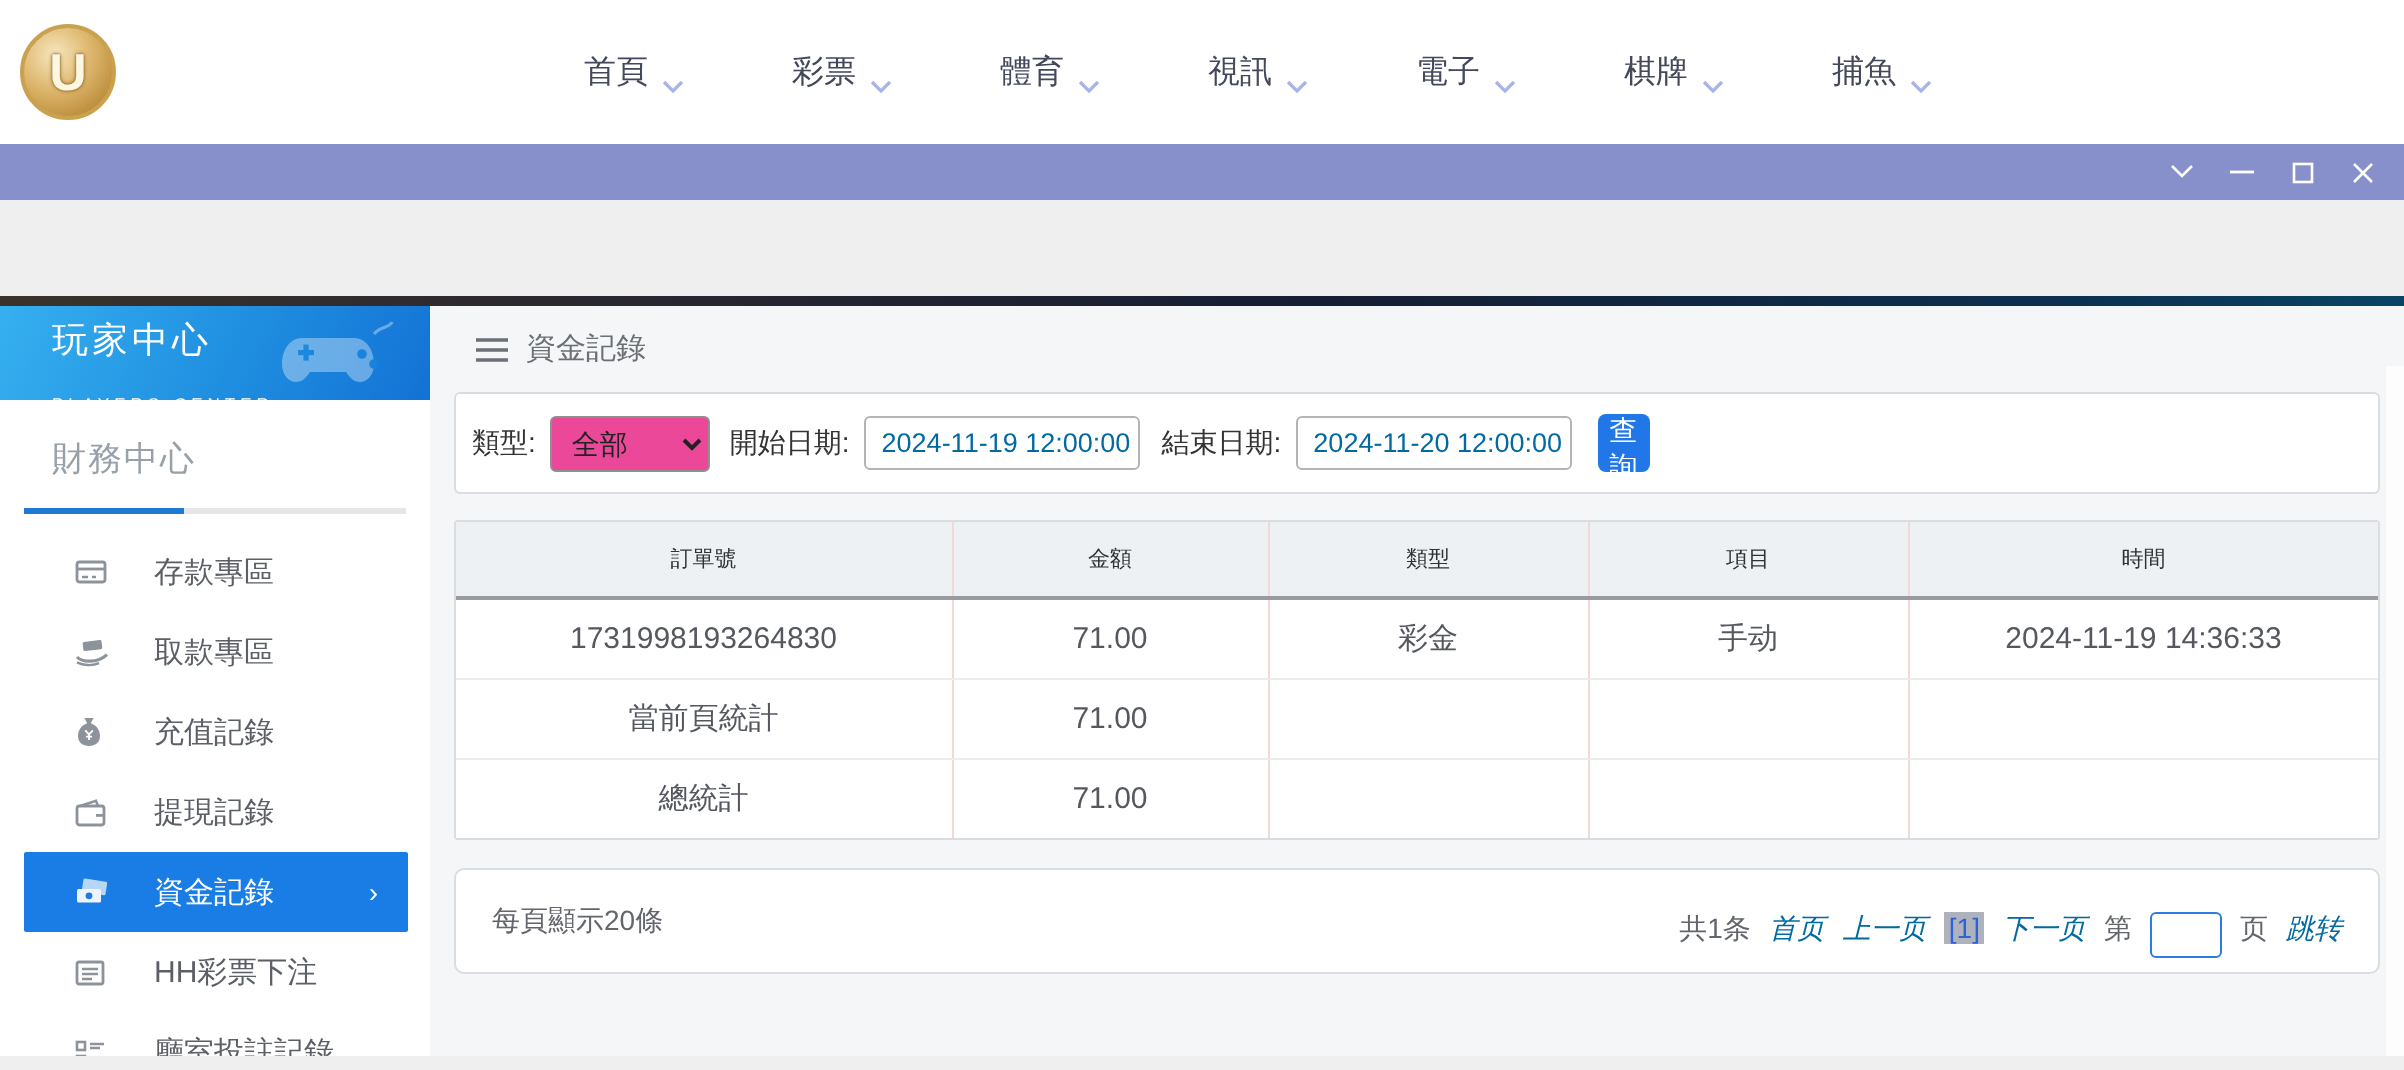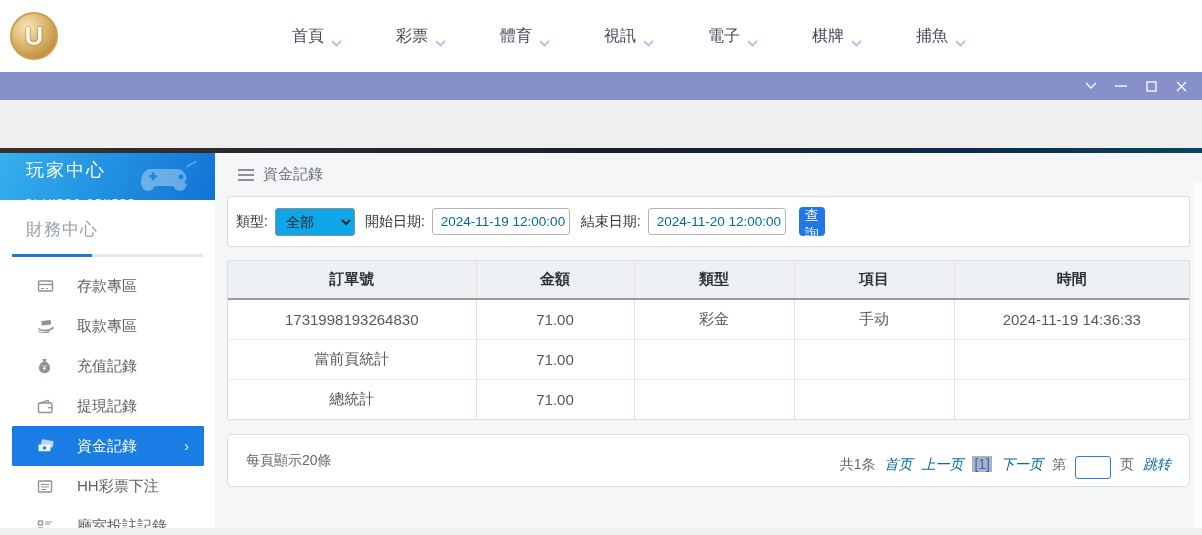"全部" select.type { background: #0ea5e9 -> #ec4899 }
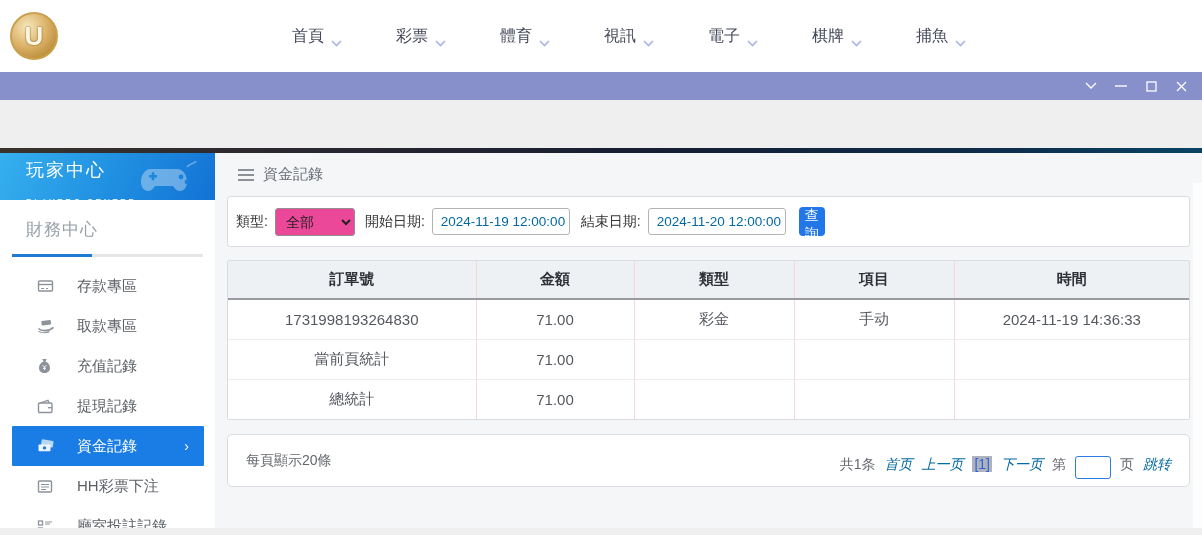"訂單號" th { font-size: 15px -> 11px; font-weight: bold -> normal }
